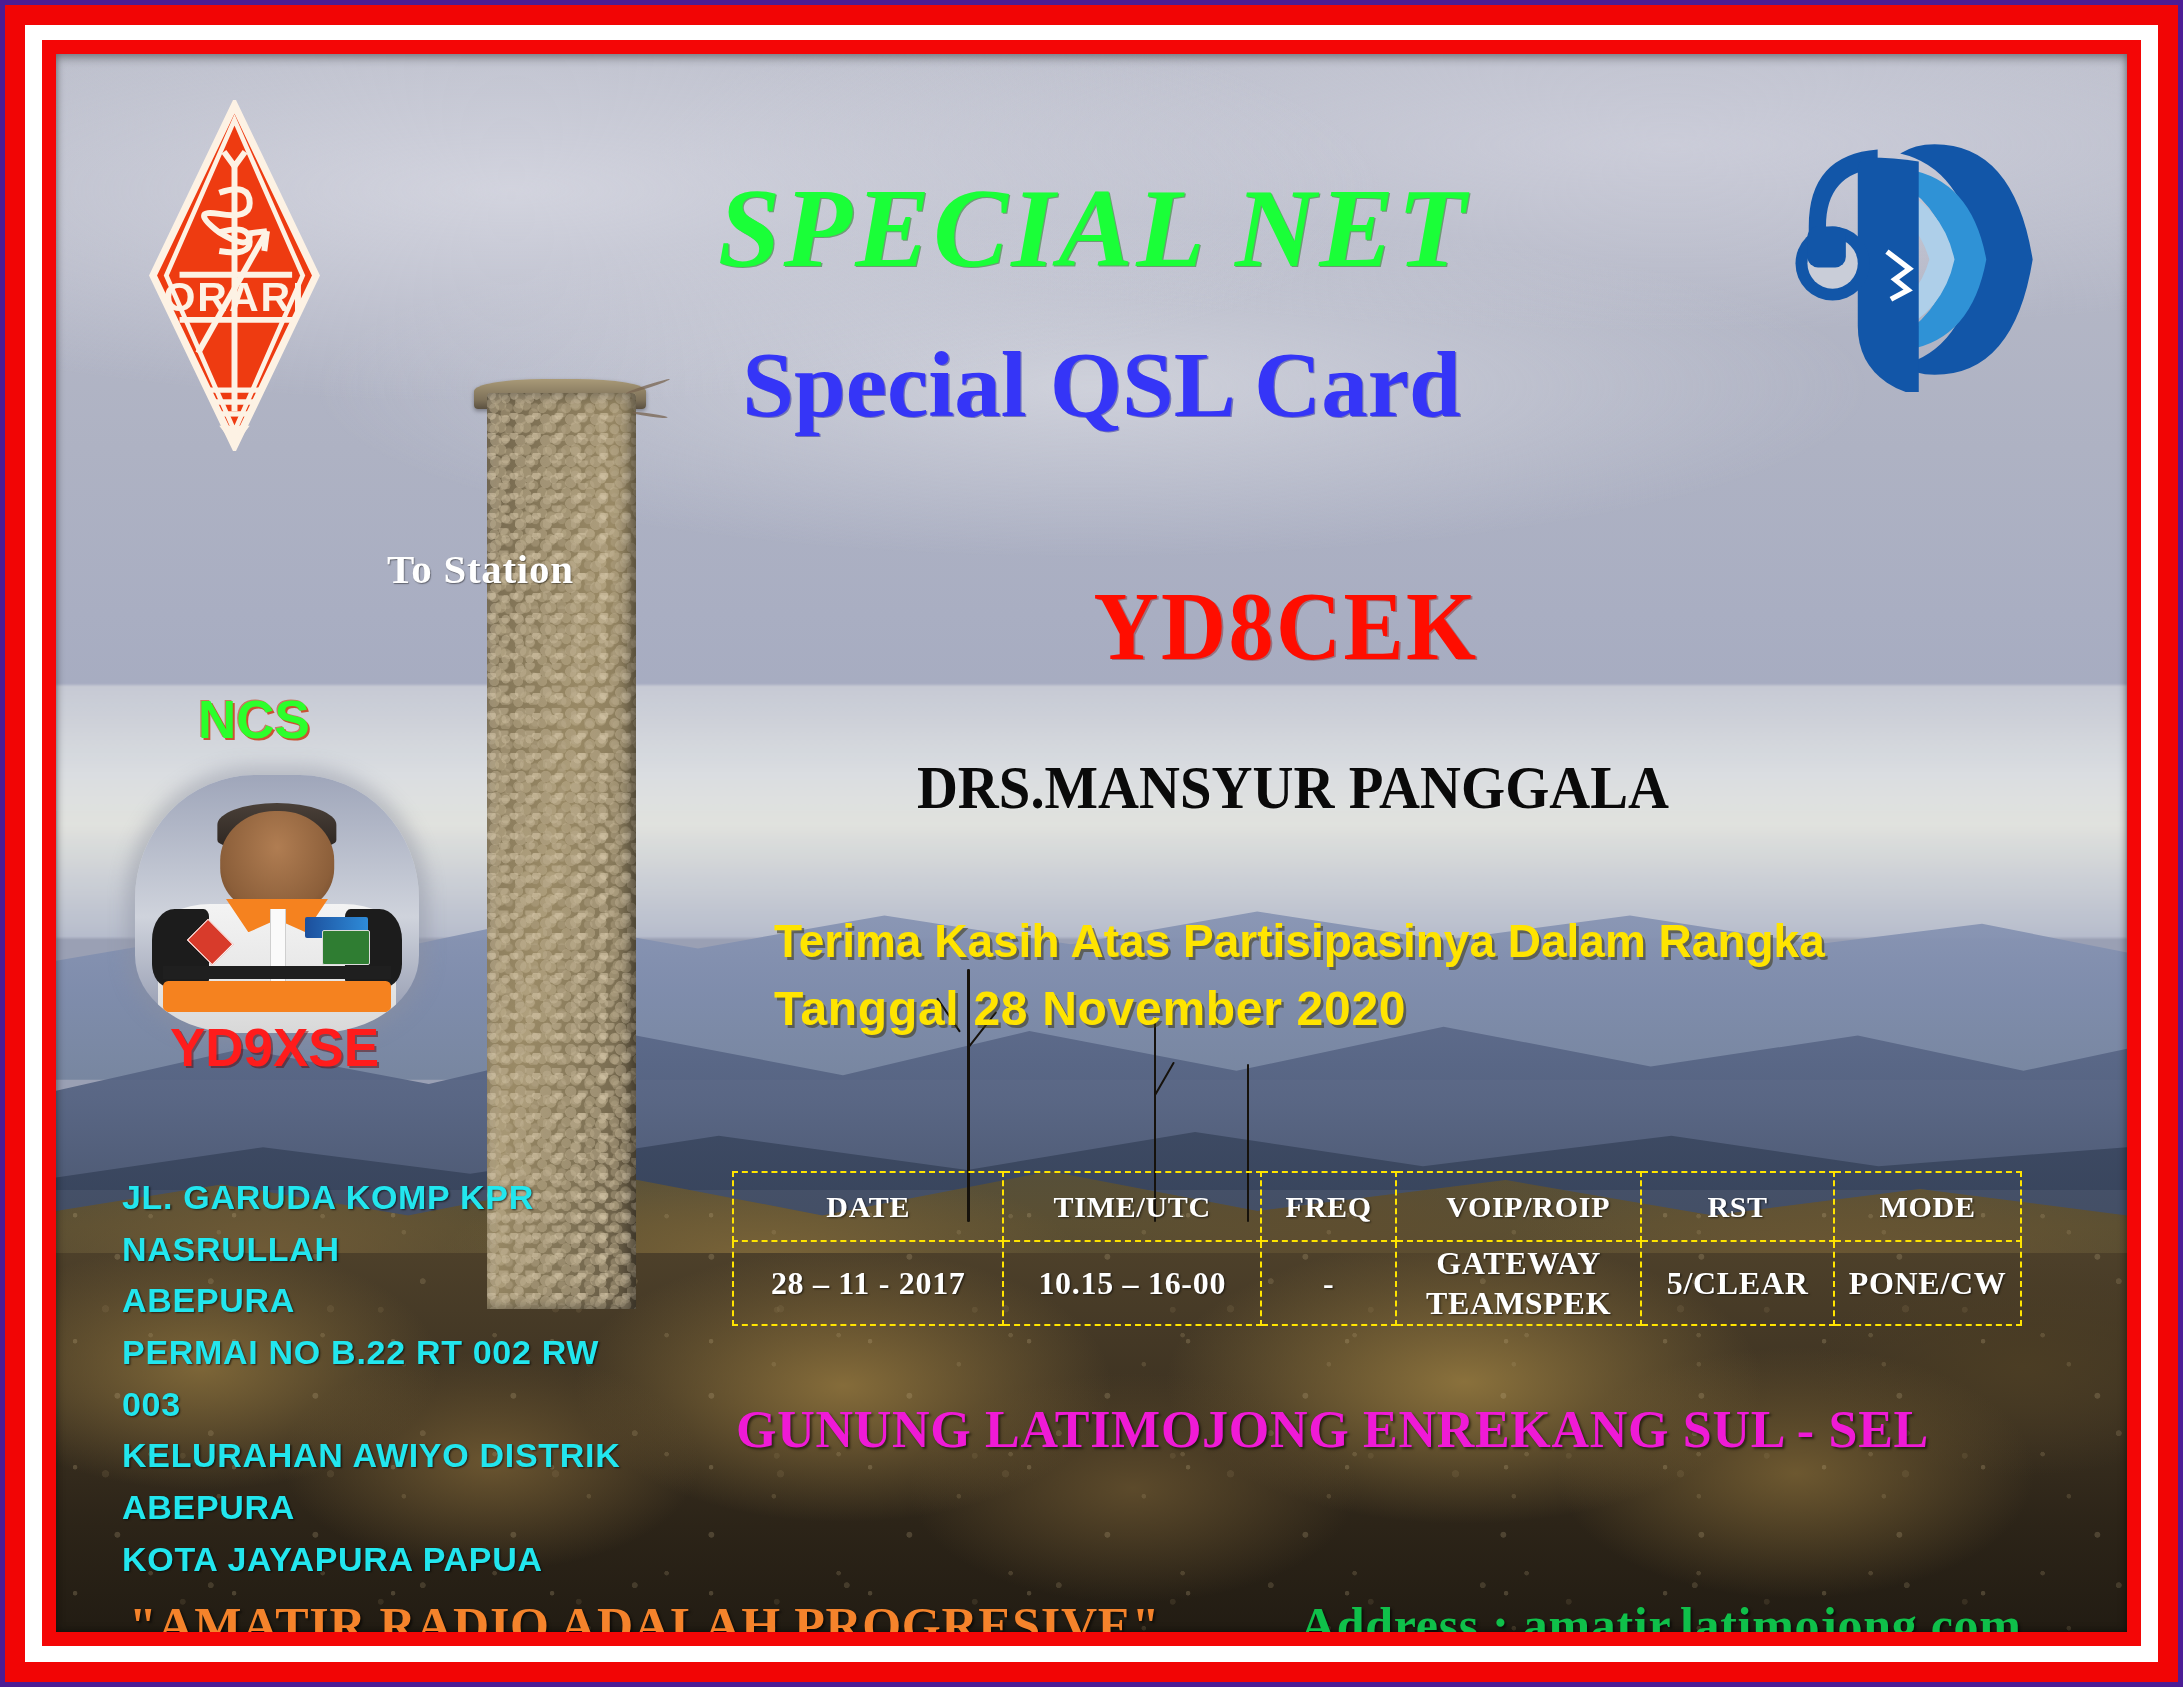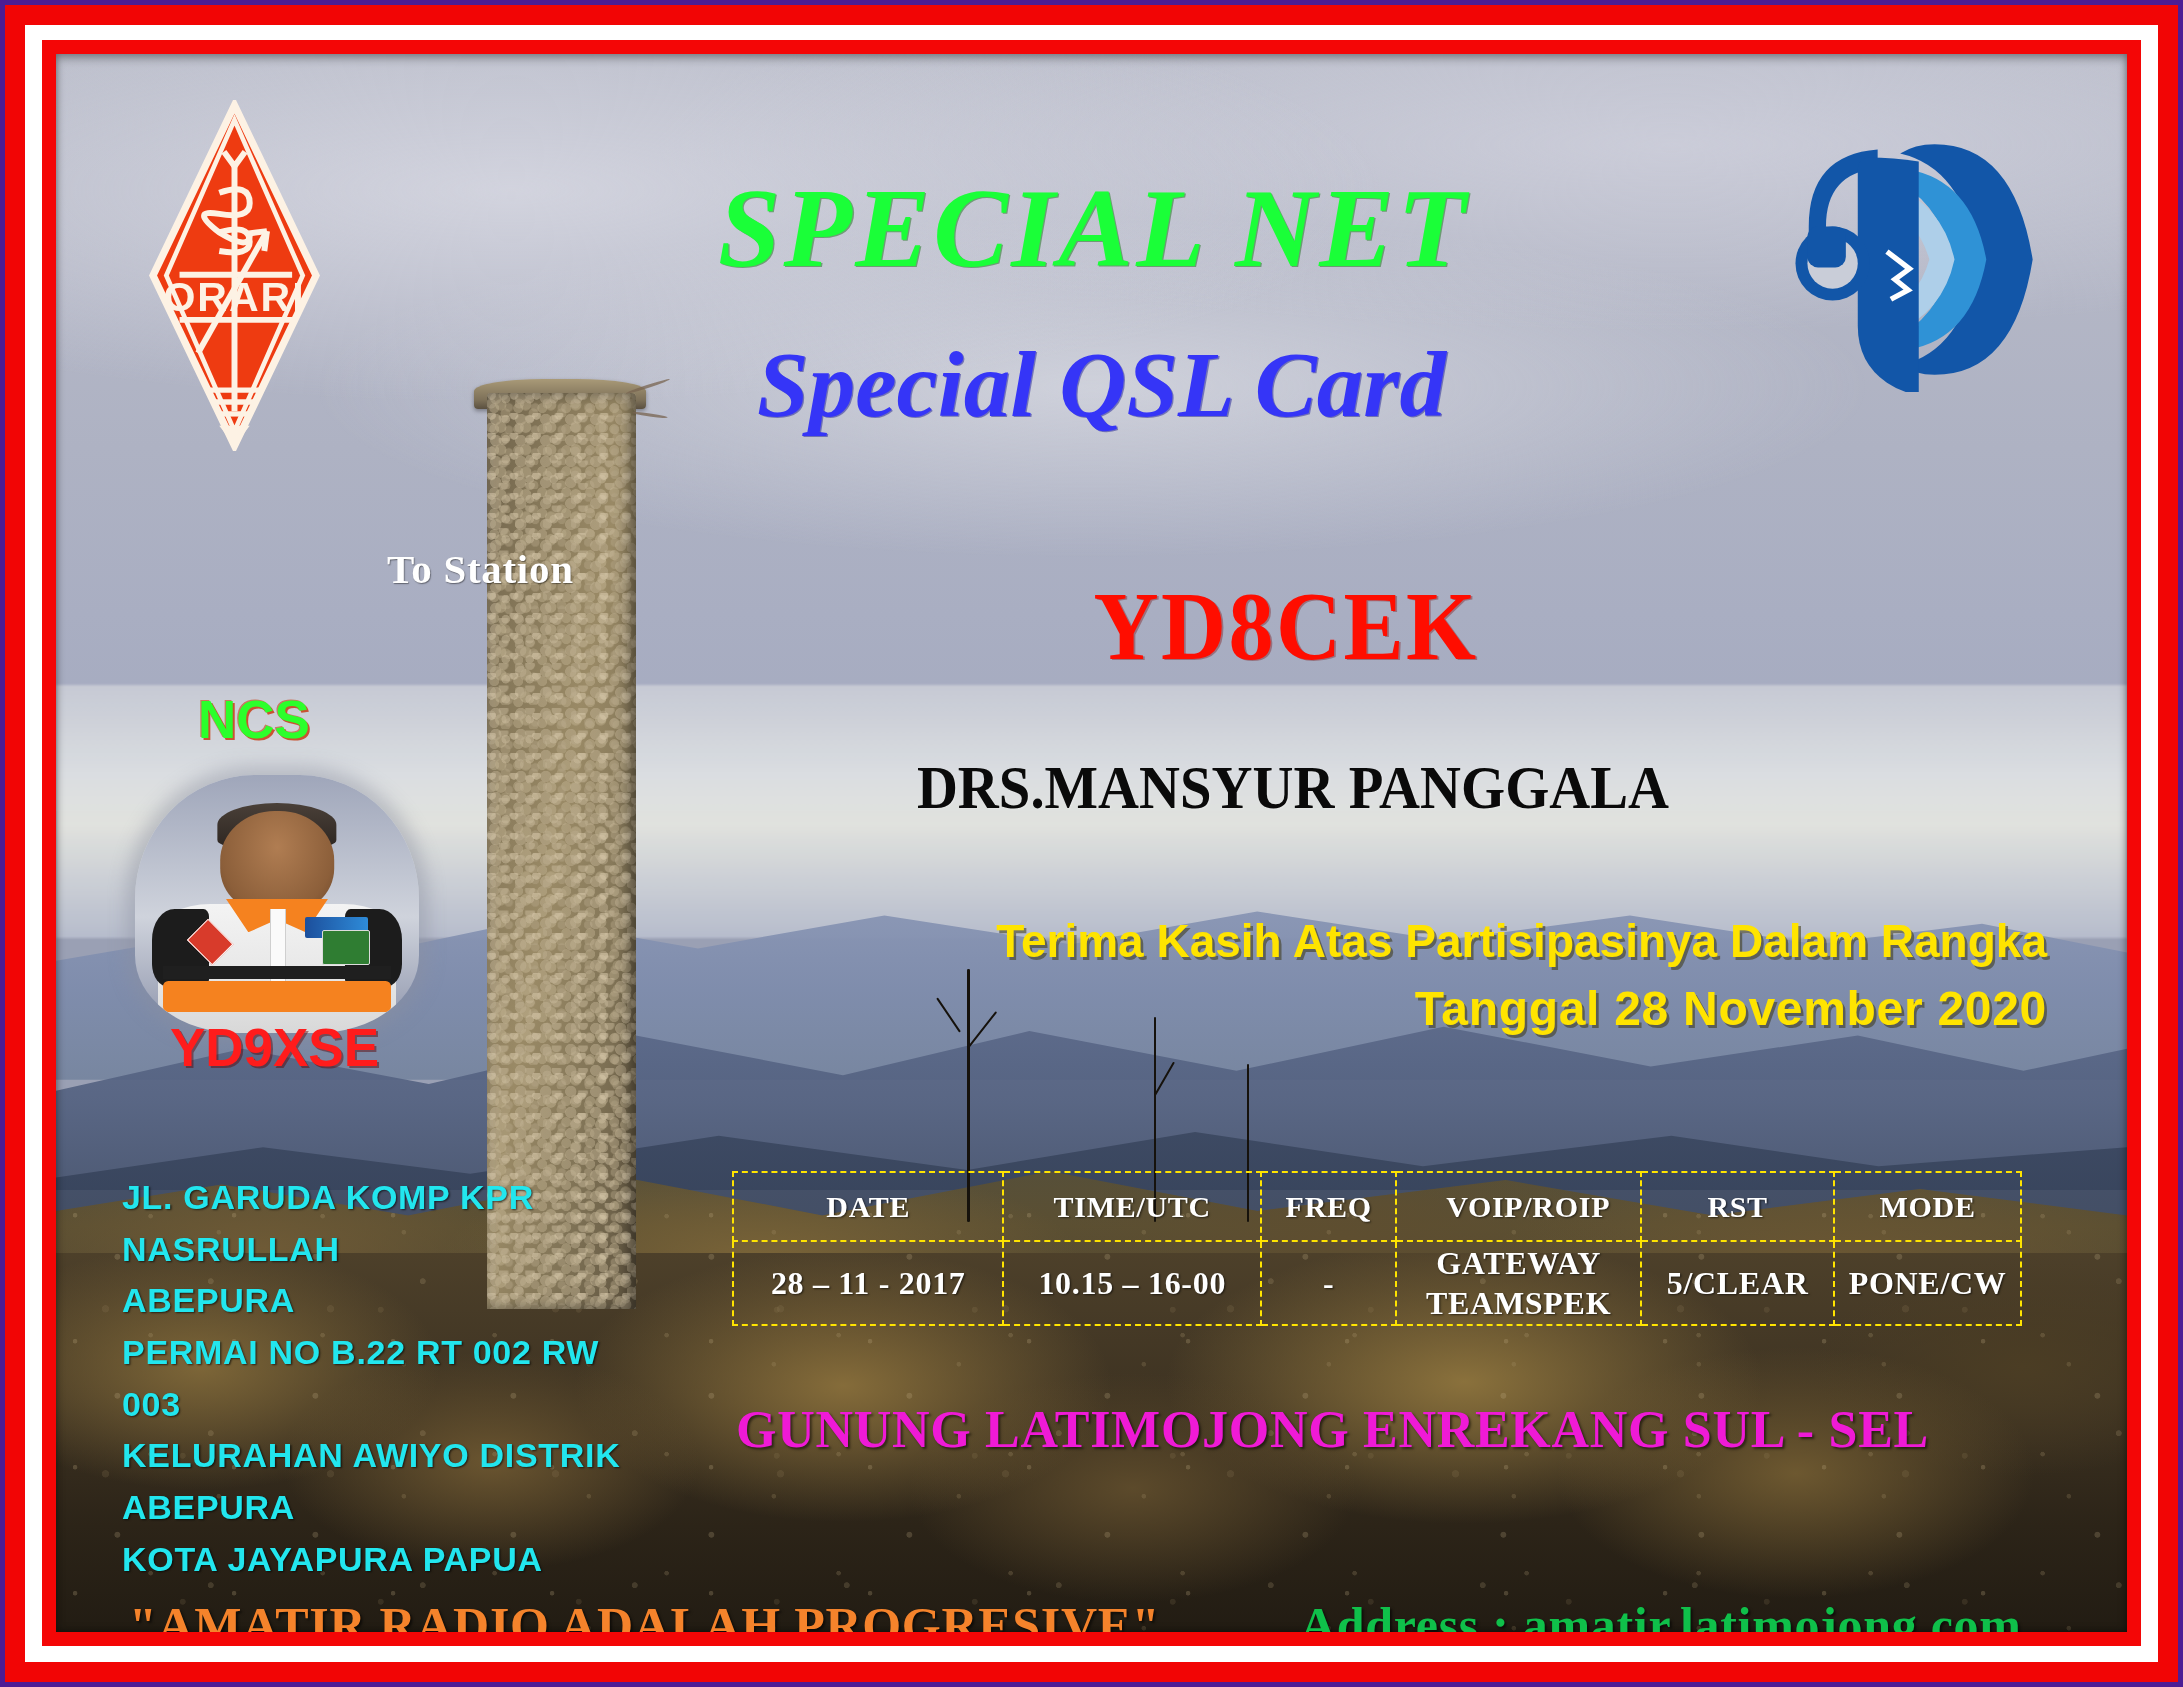"Special QSL Card" .title-qsl { font-style: italic -> none }
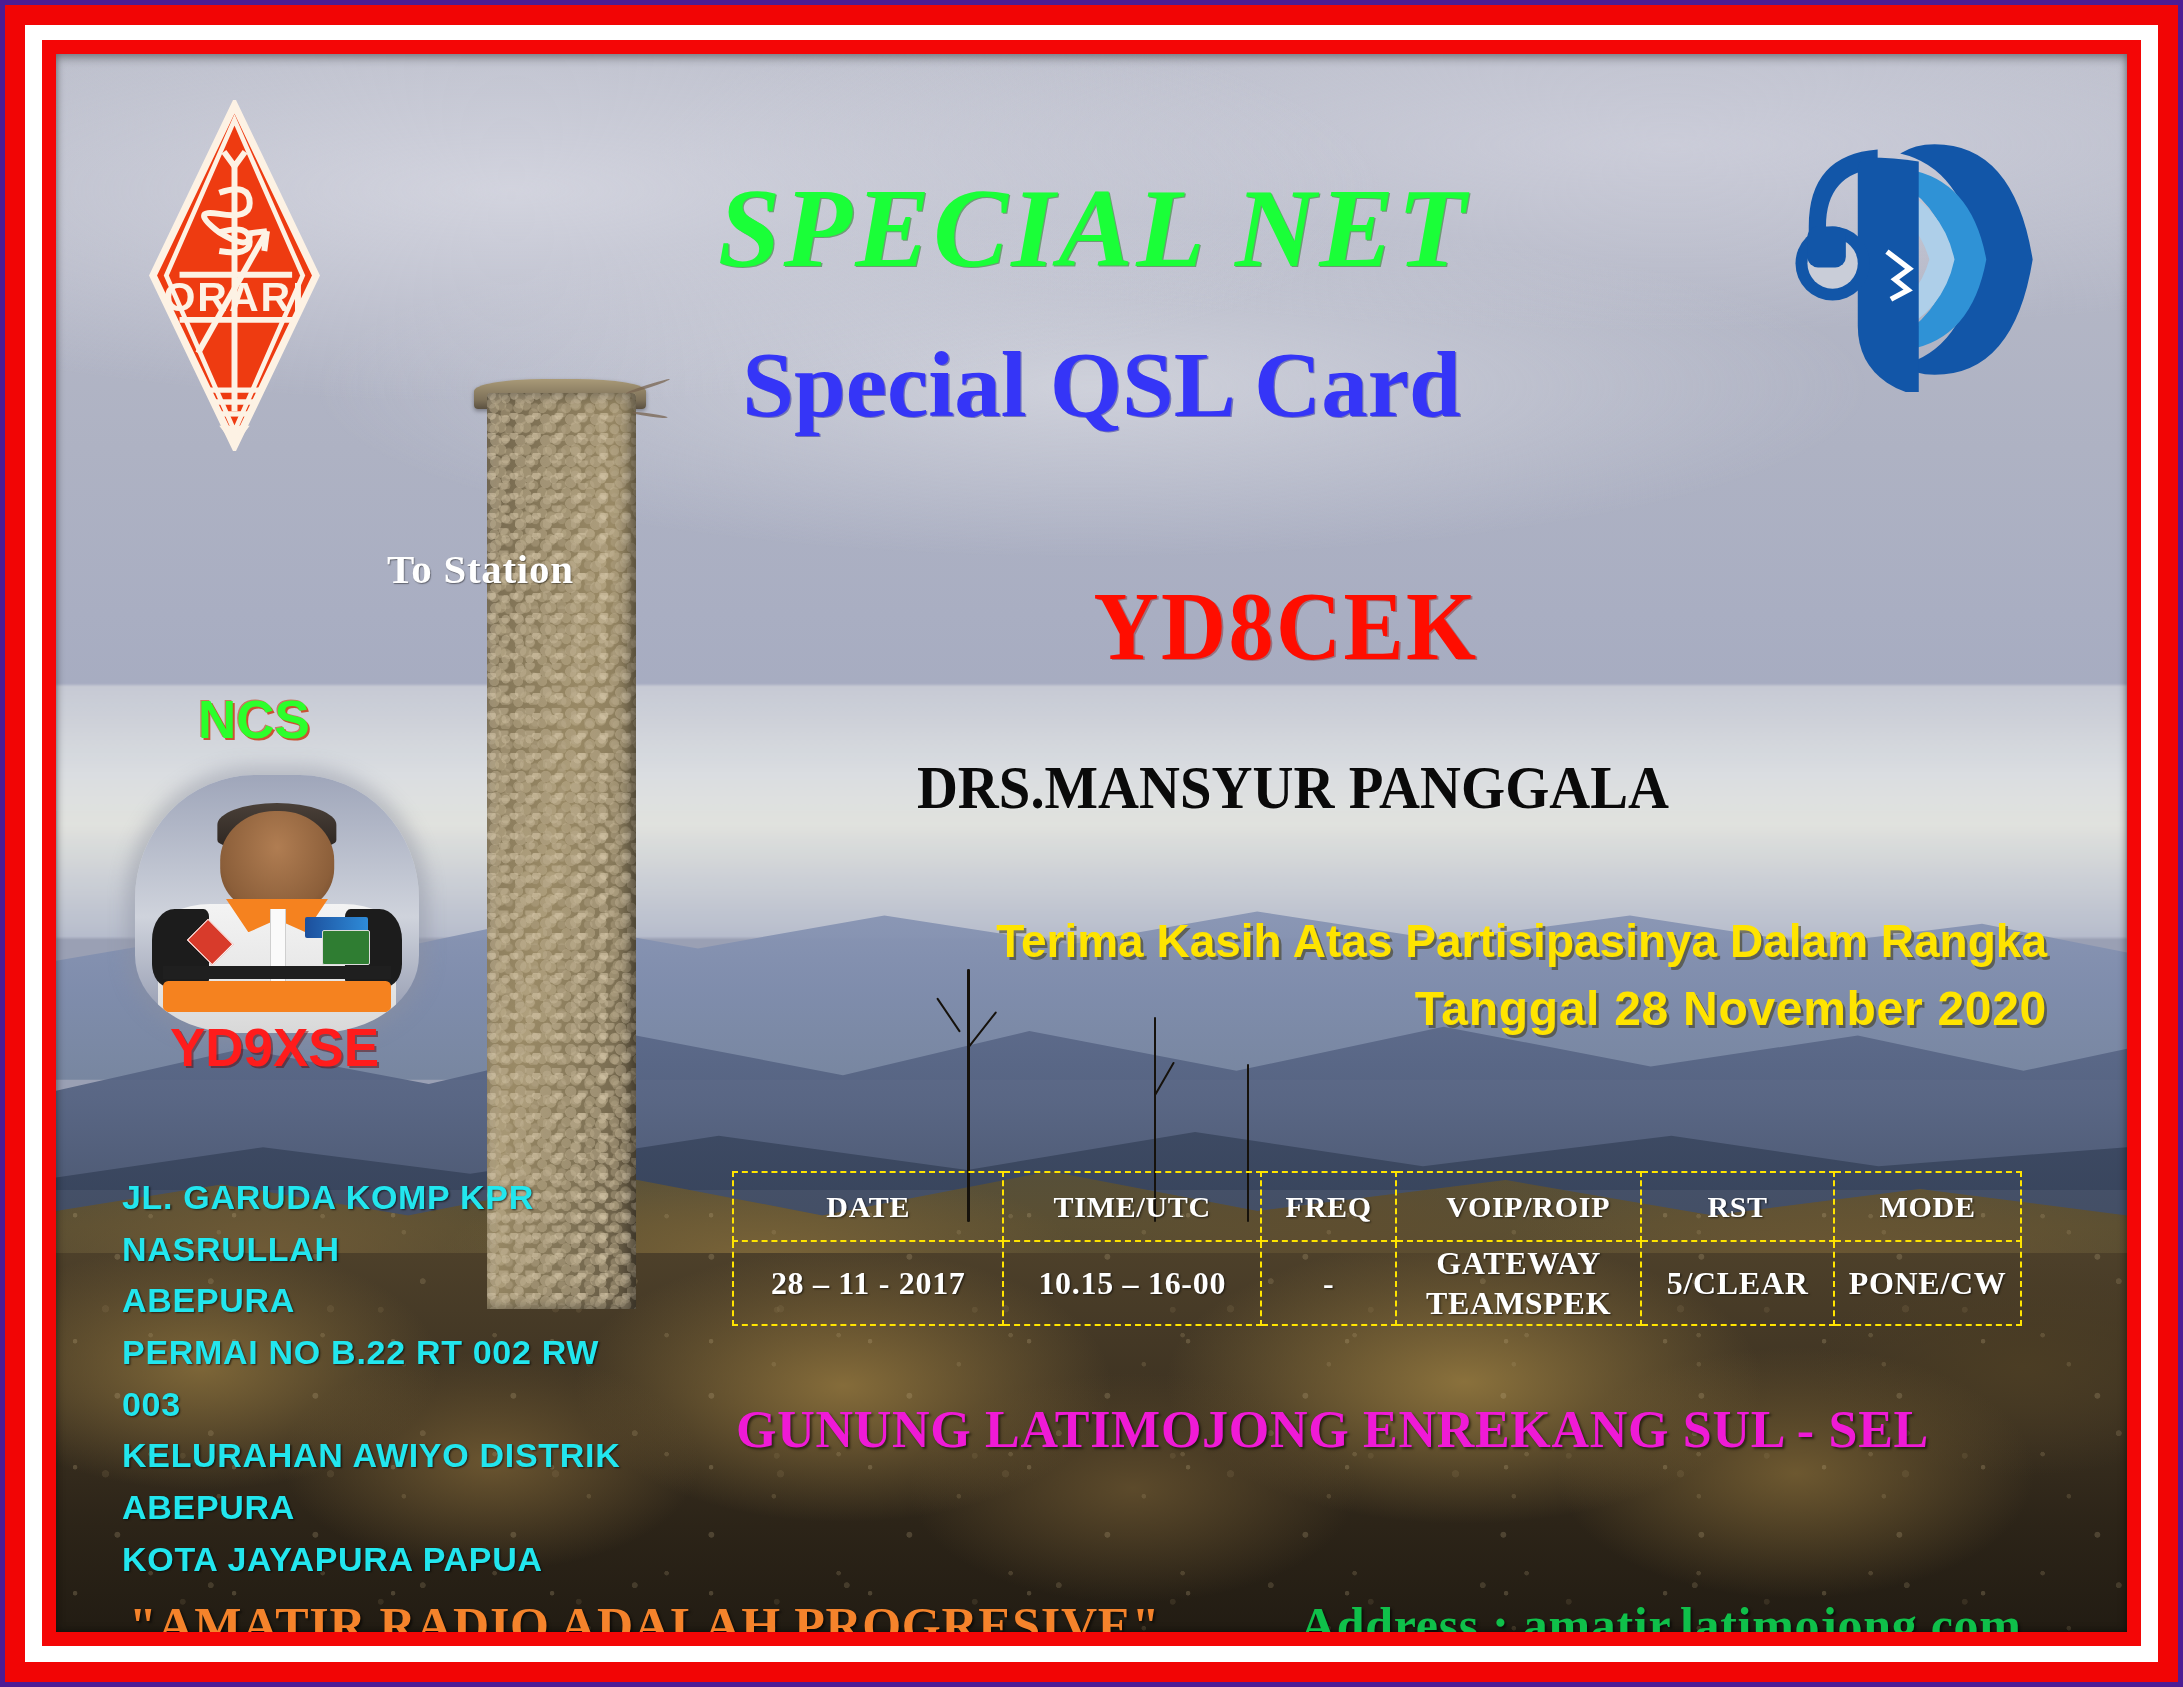"Terima Kasih Atas Partisipasinya Dalam" .thanks-wrap { left: 734px -> 718px; text-align: right -> left }
